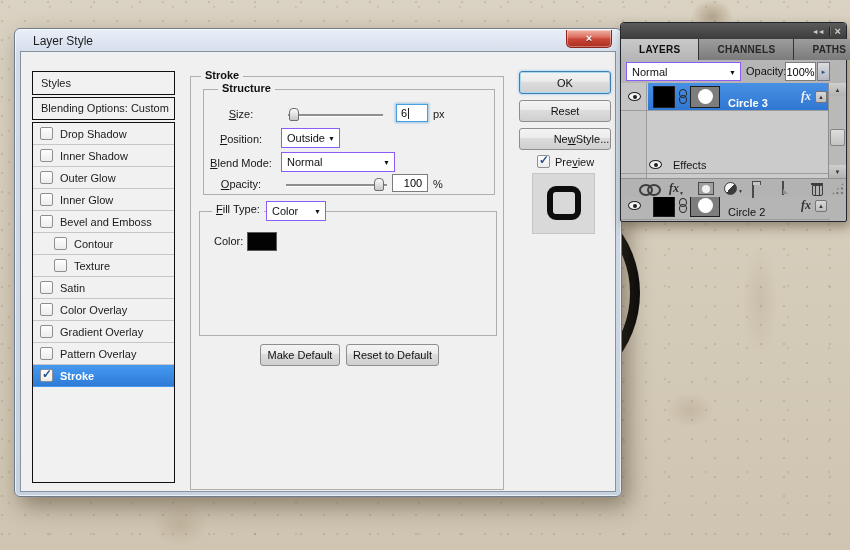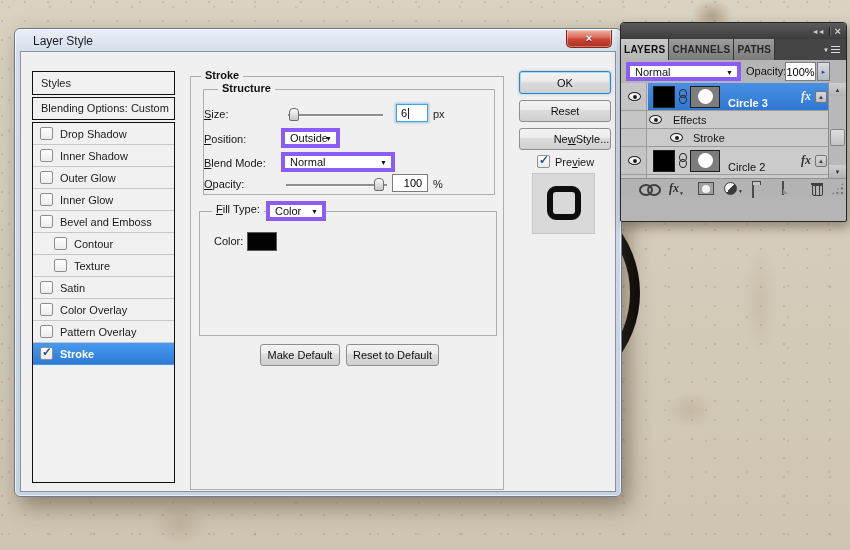"LAYERS" .ptab { padding: 0 3px -> 0 18px }
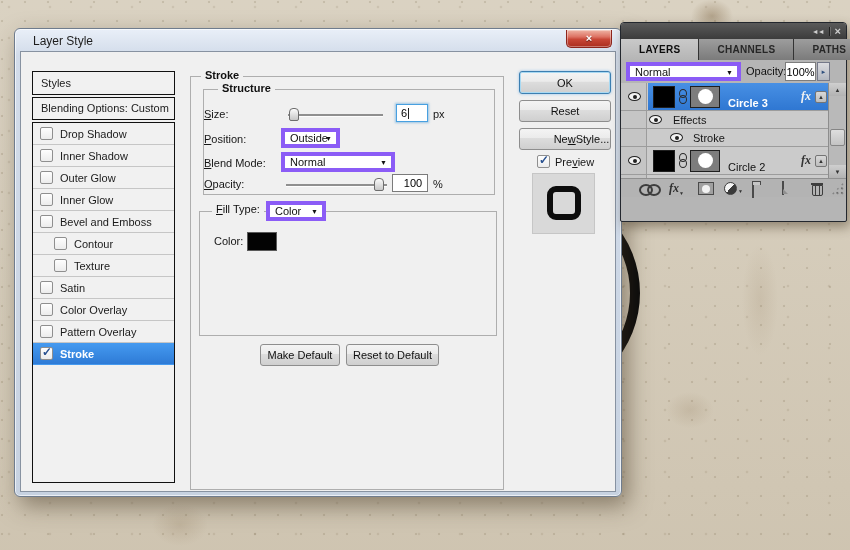"Normal" .combo { border: 4px solid #8b5cf6 -> 1px solid #8b5cf6 }
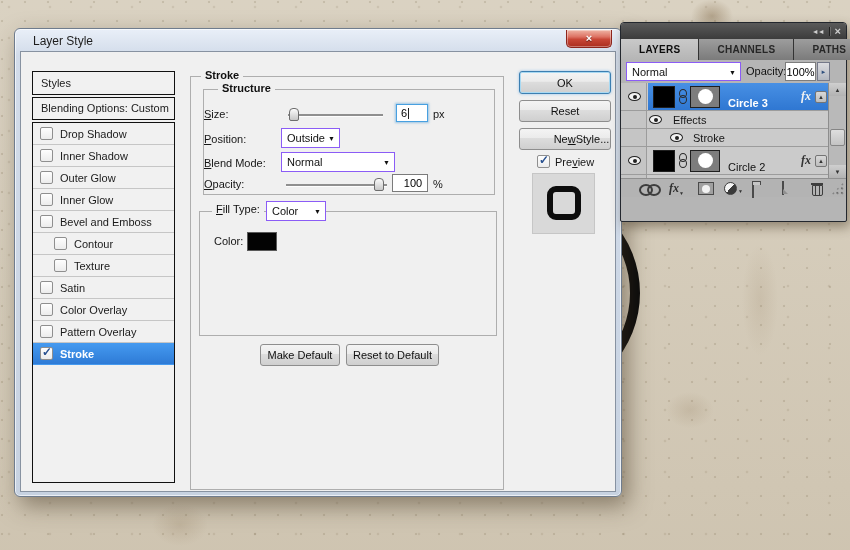"Size:" .frow-label { text-align: left -> center }
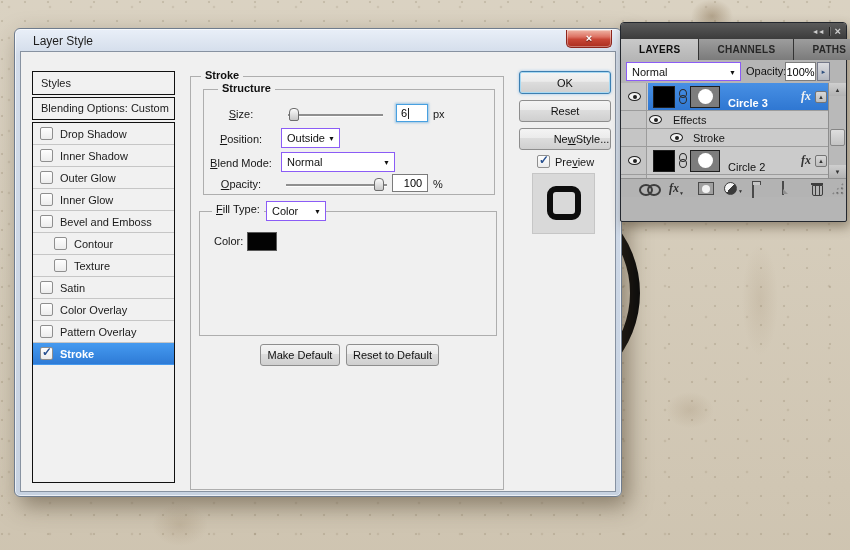"Effects" div.lrow { margin-top: none -> 45px }
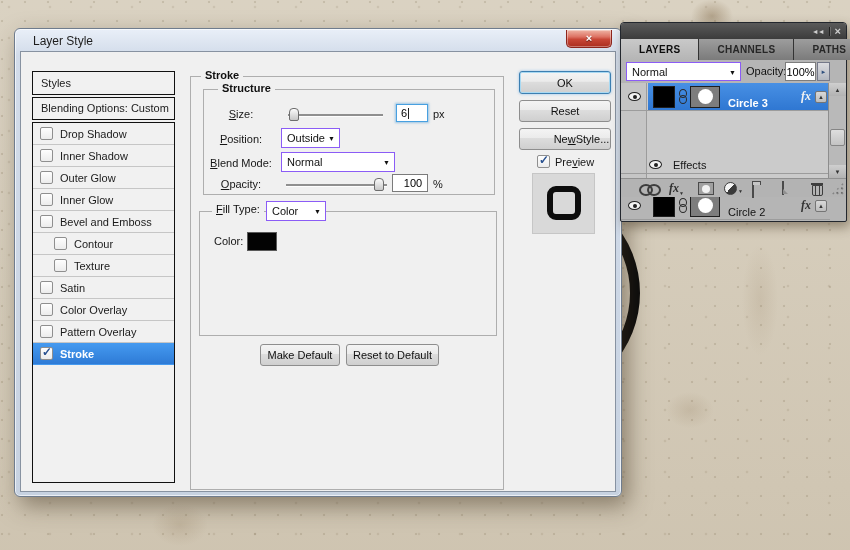"Gradient Overlay" div.srow { html: none -> <div> <span></span> <span>Gradient Overlay</span> </div> }
